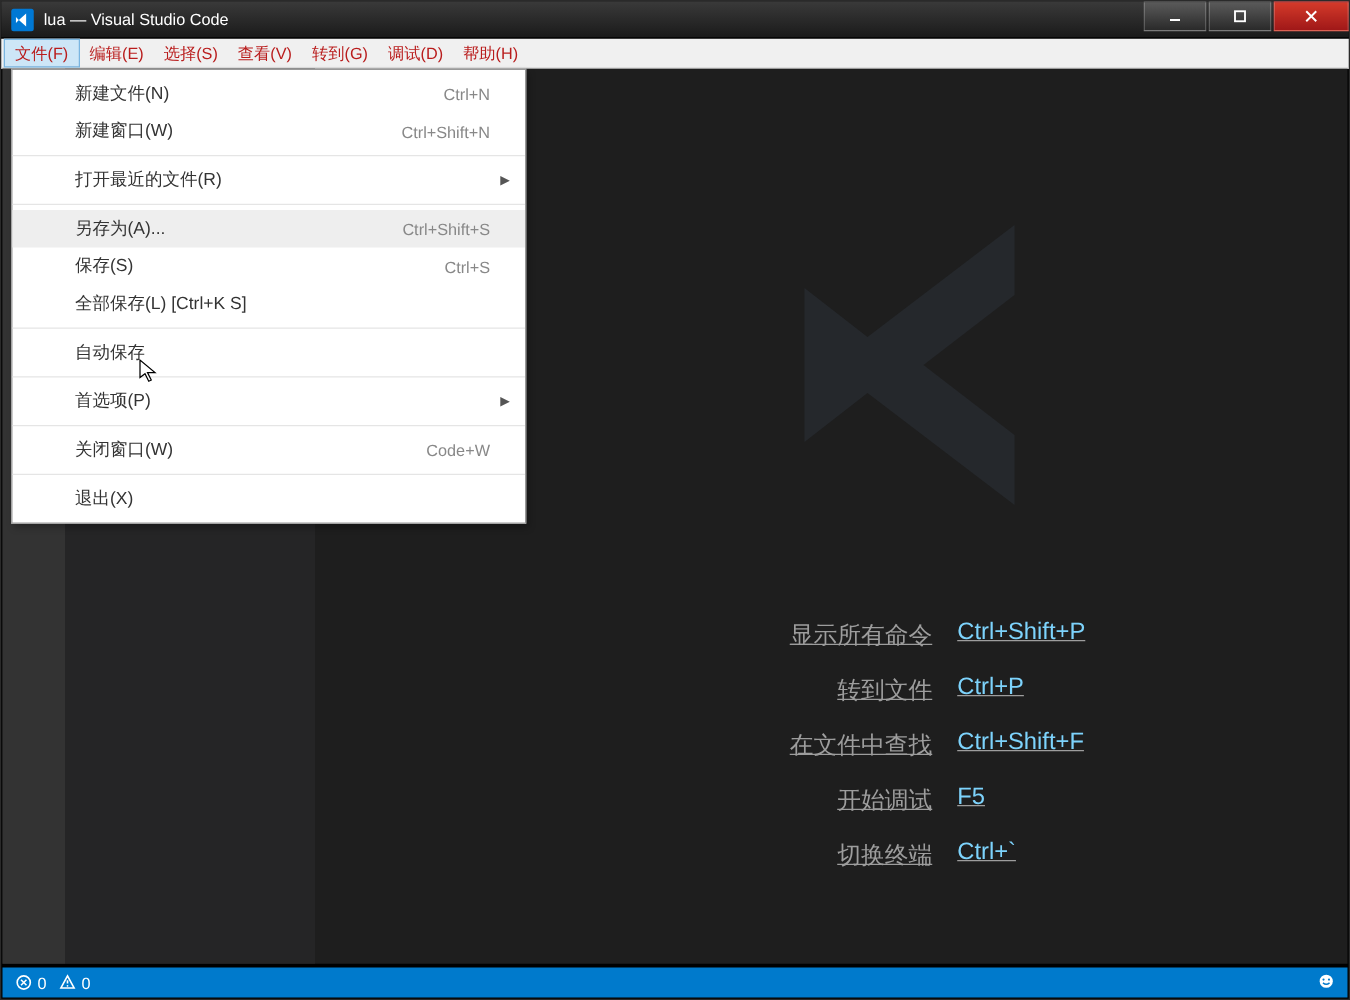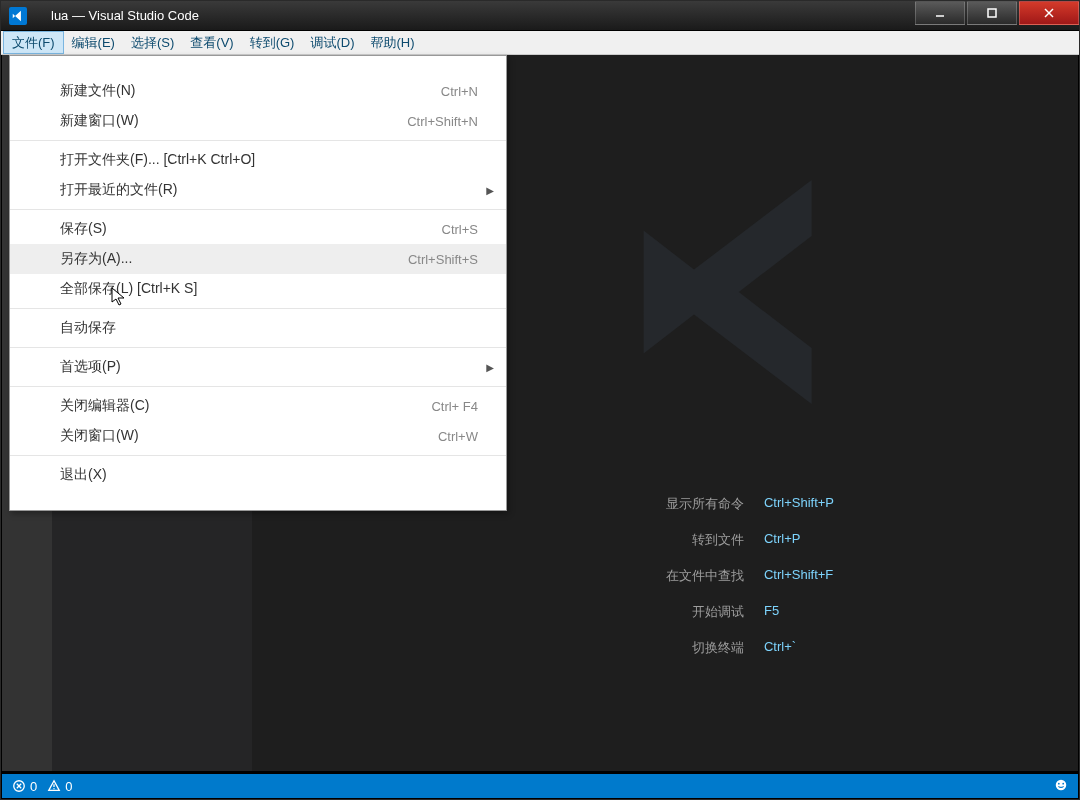"lua — Visual Studio Code" .titlebar { gap: 16px -> none }
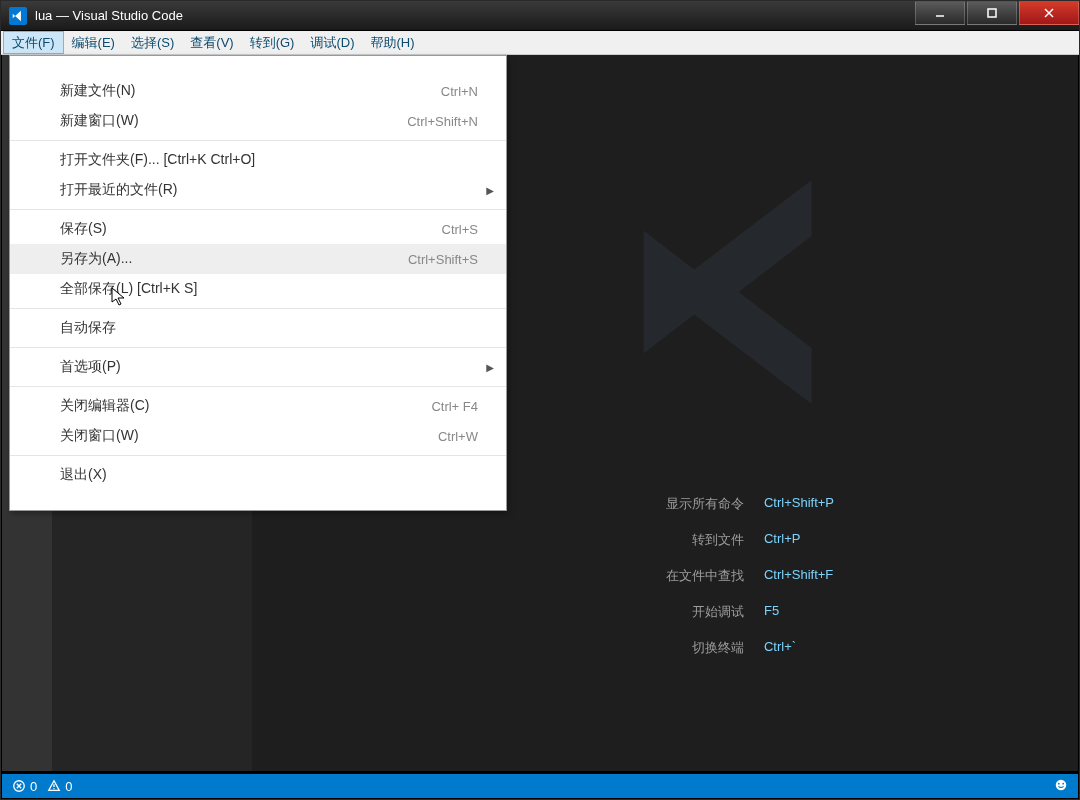"文件(F)" .menubar { color: #0c4a6e -> #b91c1c }
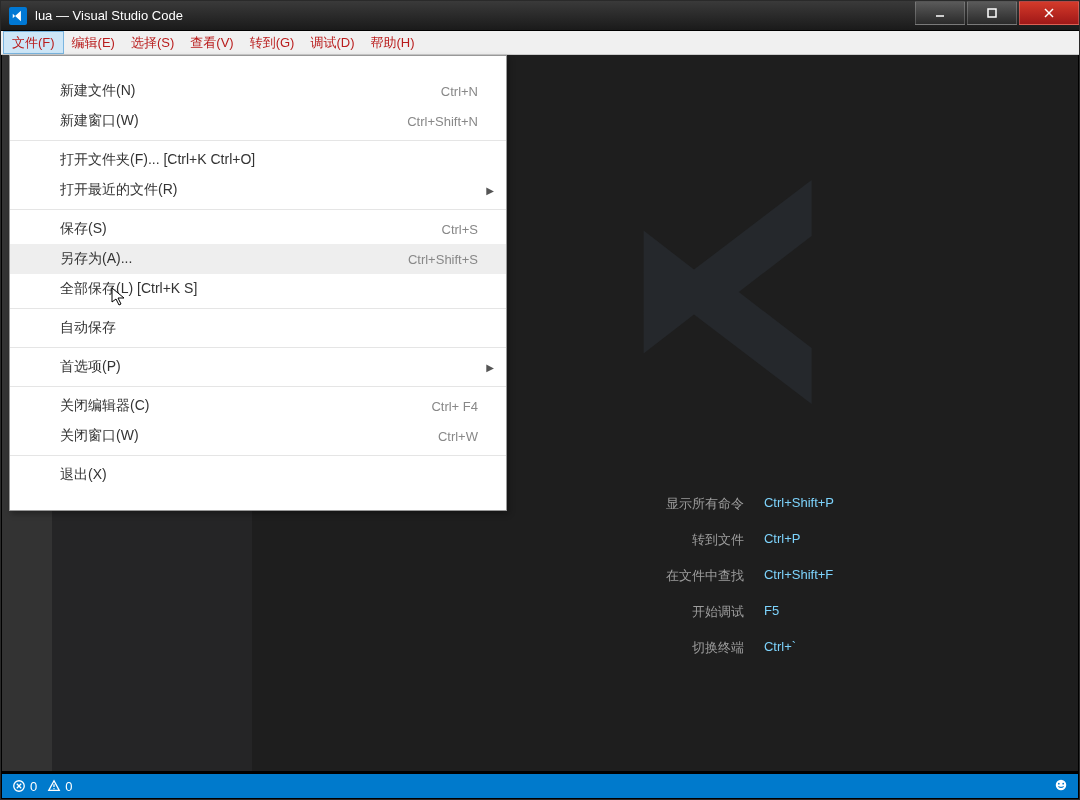"新建文件(N)" .dropdown { padding: 20px 0 -> 4px 0; width: 498px -> 412px }
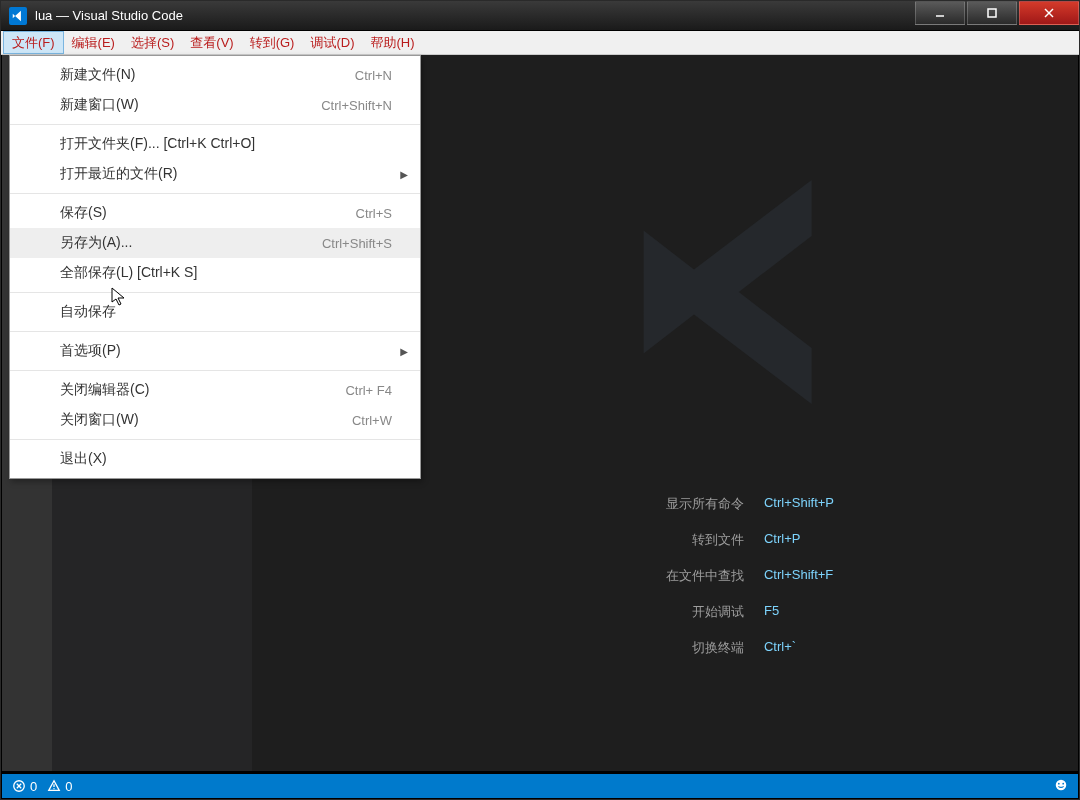"打开文件夹(F)... [Ctrl+K Ctrl+O]" div.dd-item { html: <div> <span>打开文件夹(F)... [Ctrl+K Ctrl+O]</span> </div> -> none }
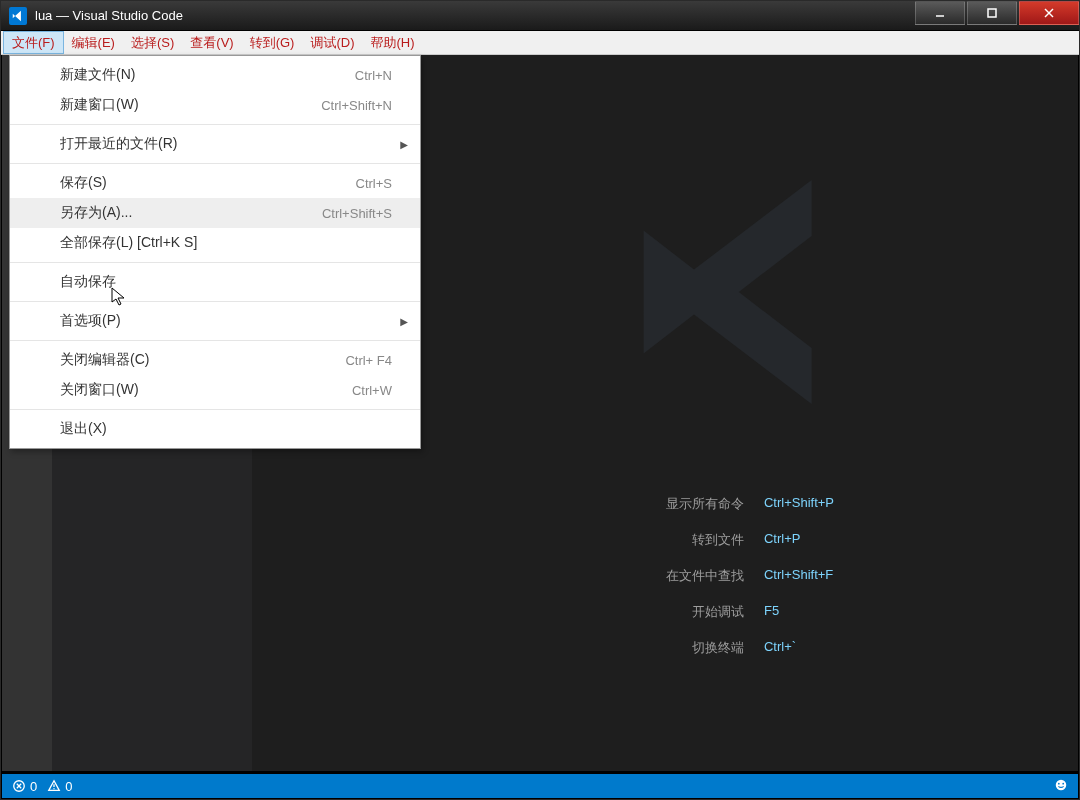"保存(S)" div.dd-item { order: before "另存为(A)..." -> after "另存为(A)..." }
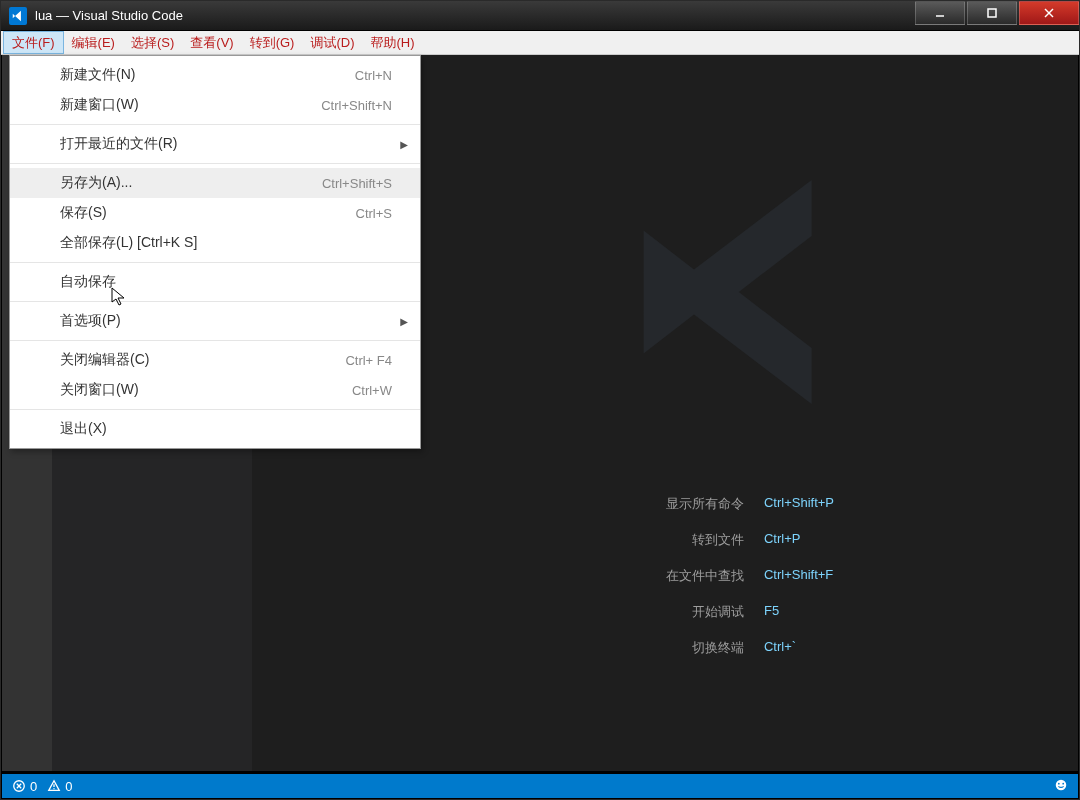"关闭编辑器(C)" div.dd-item { html: <div> <span>关闭编辑器(C)</span> <span>Ctrl+ F4</span> </div> -> none }
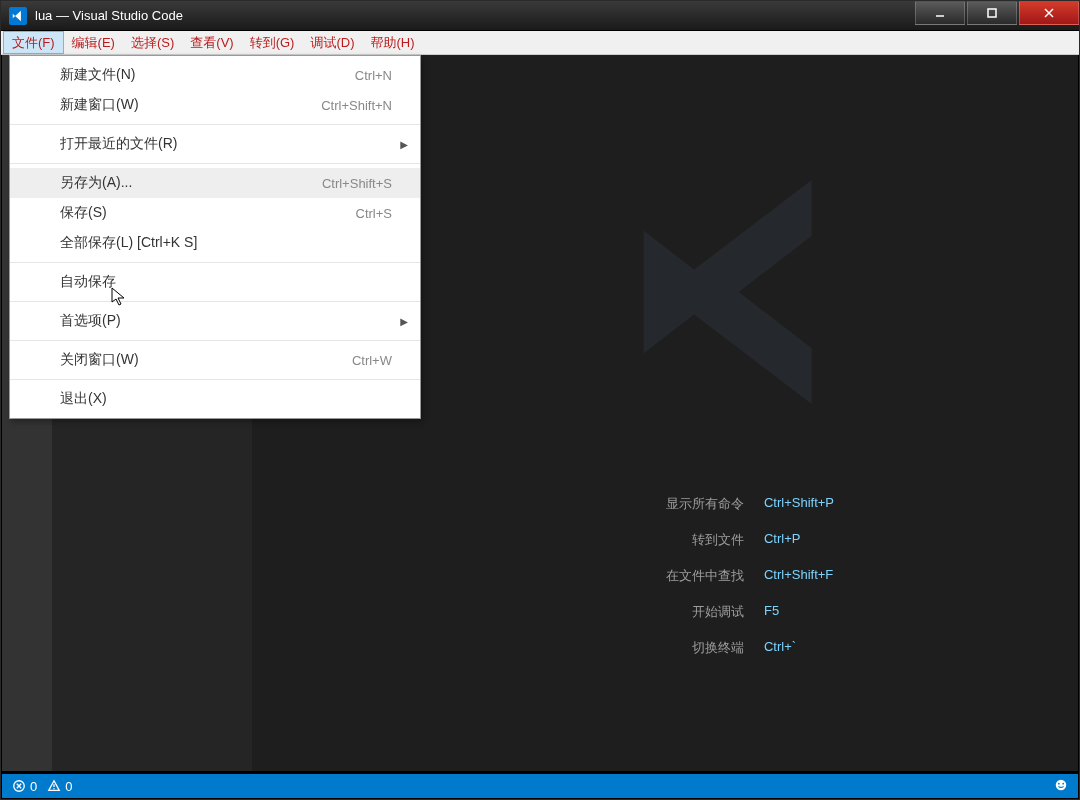"Ctrl+W" span.shortcut { text: Ctrl+W -> Code+W }
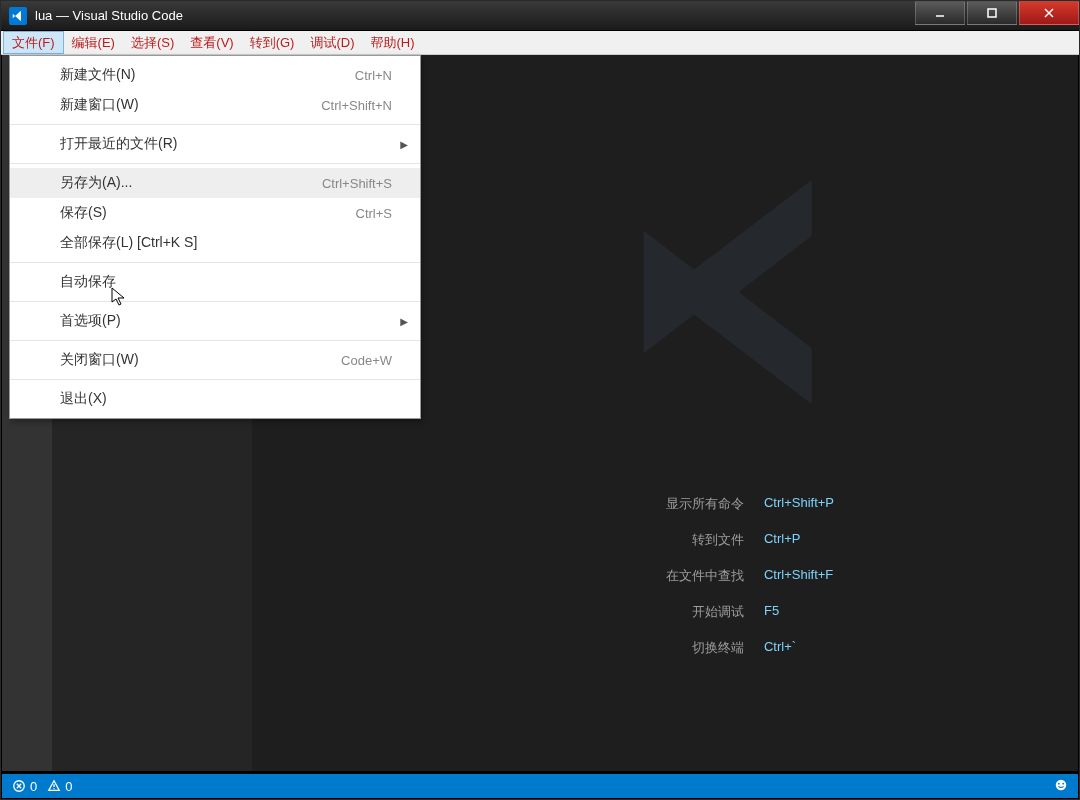"显示所有命令" .shortcuts { font-size: 13px -> 19px; text-decoration: none -> underline }
